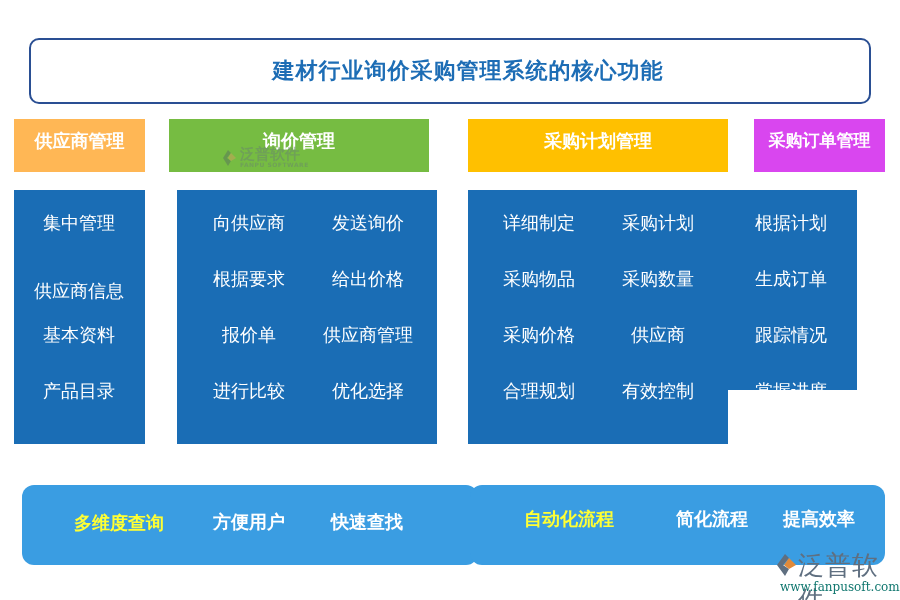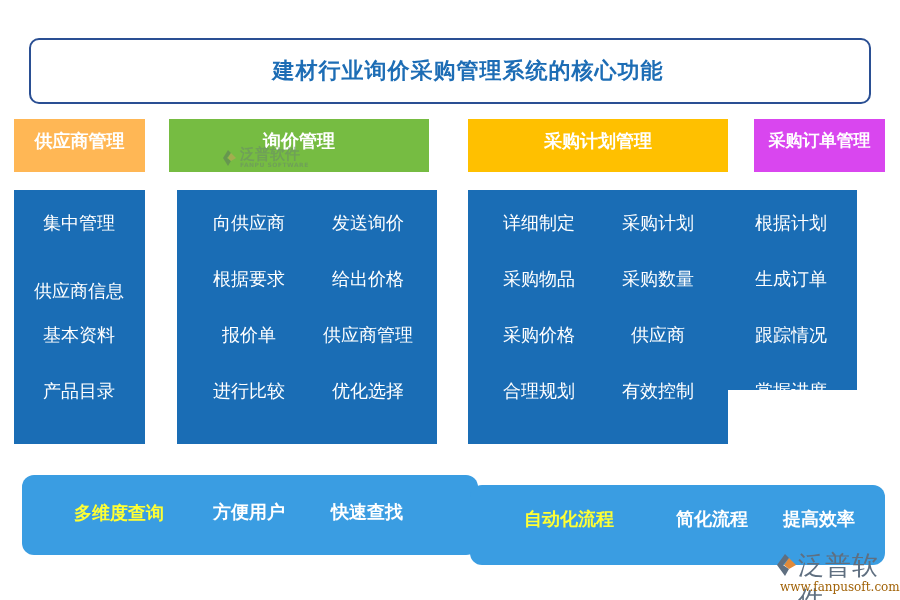"多维度查询" div.abs { top: 475px -> 485px }
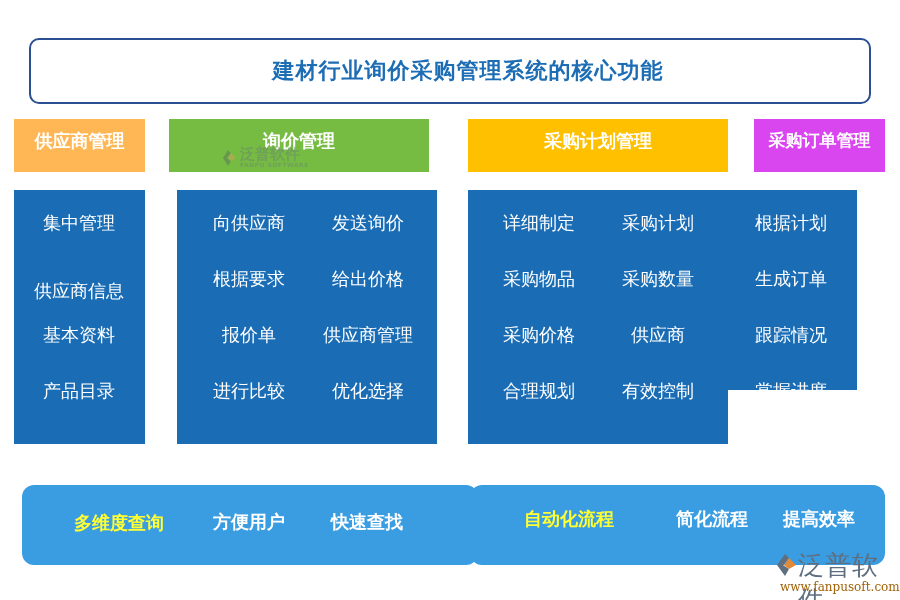"www.fanpusoft.com" .logo-url { color: #a16207 -> #0f766e }
